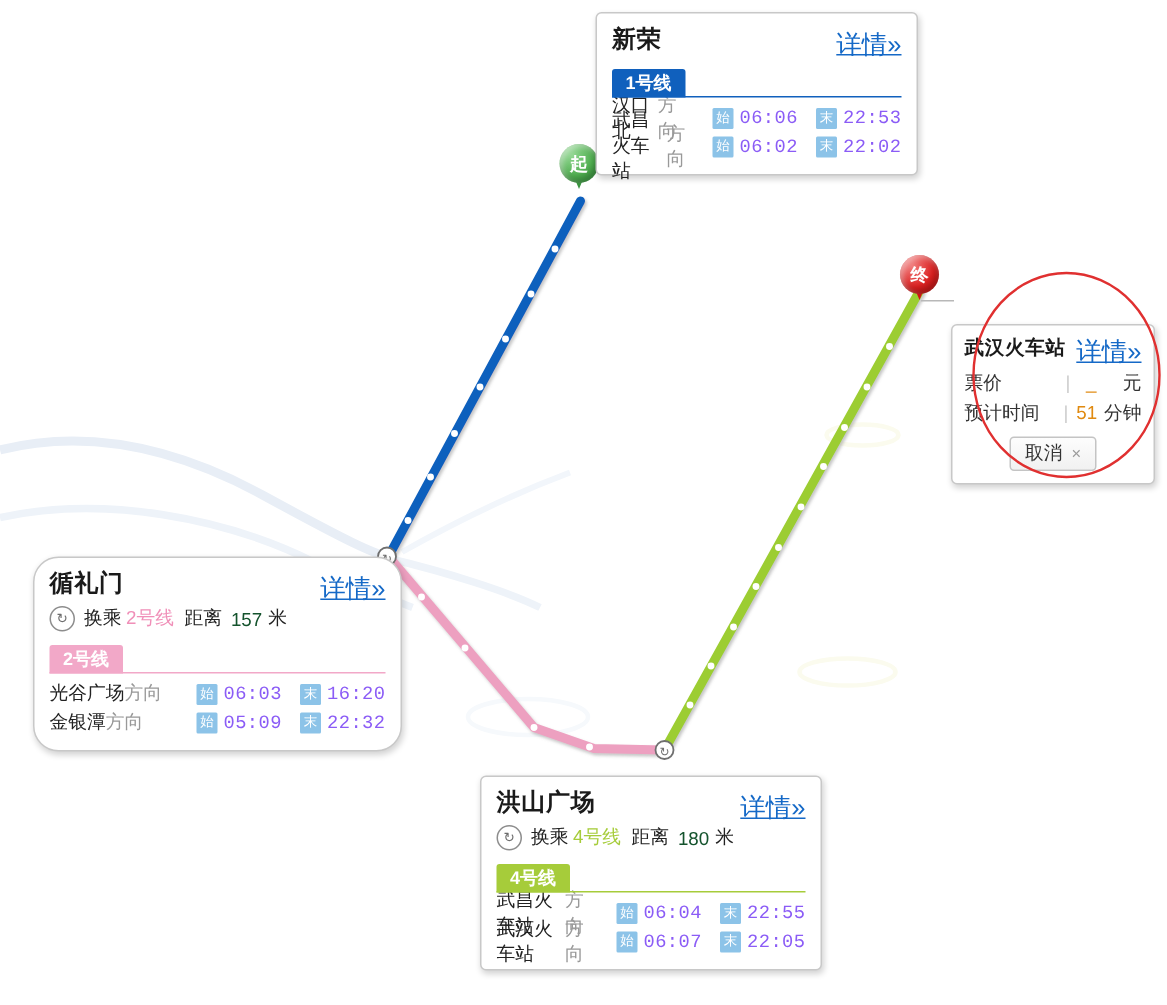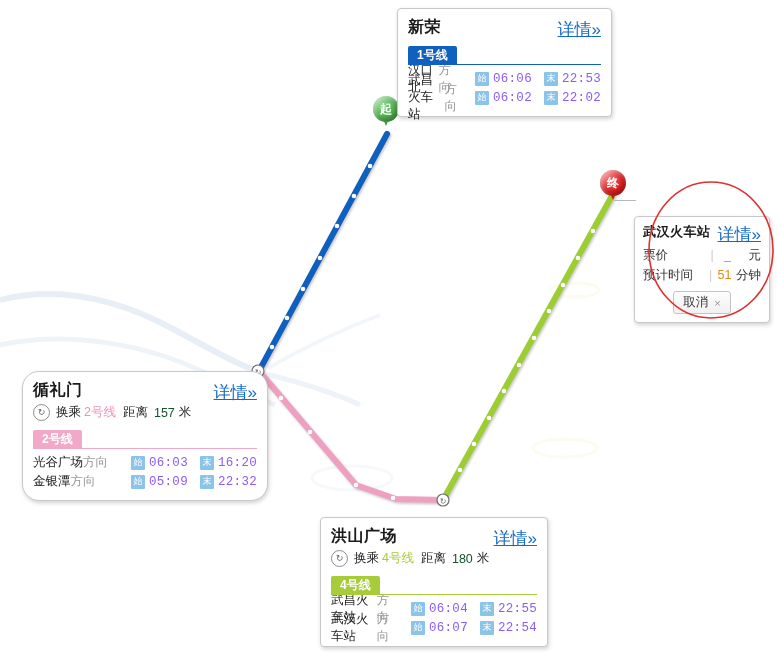"22:54" span.tval { text: 22:54 -> 22:05 }
